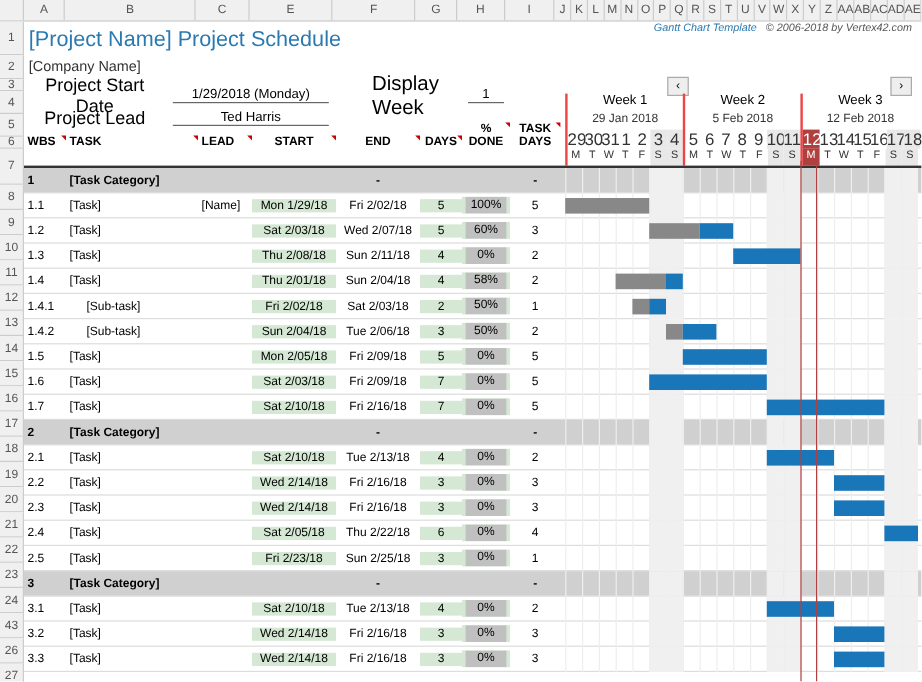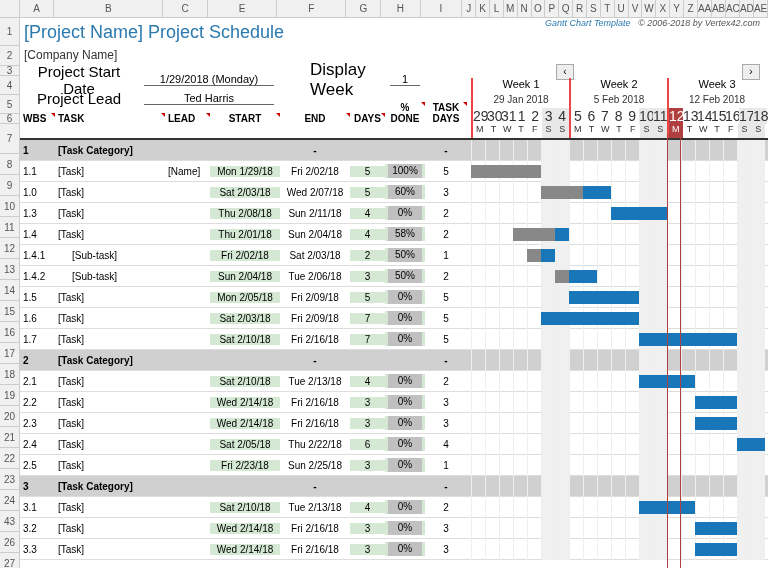"1.0" div.cell { text: 1.0 -> 1.2 }
